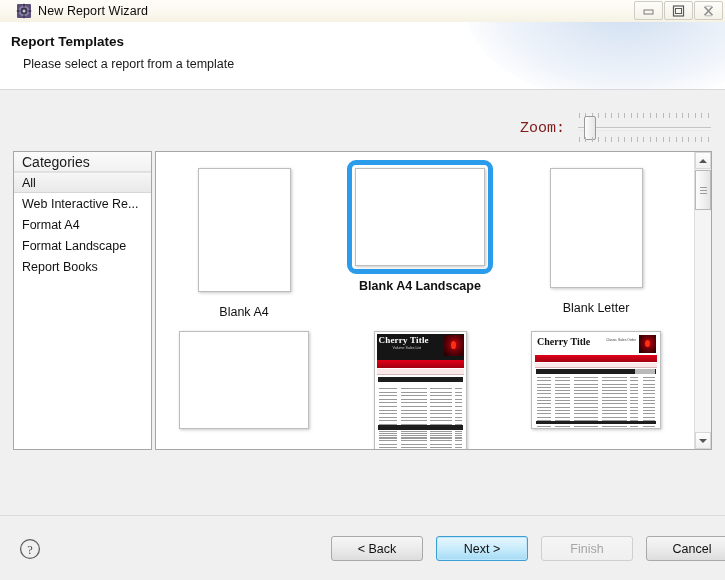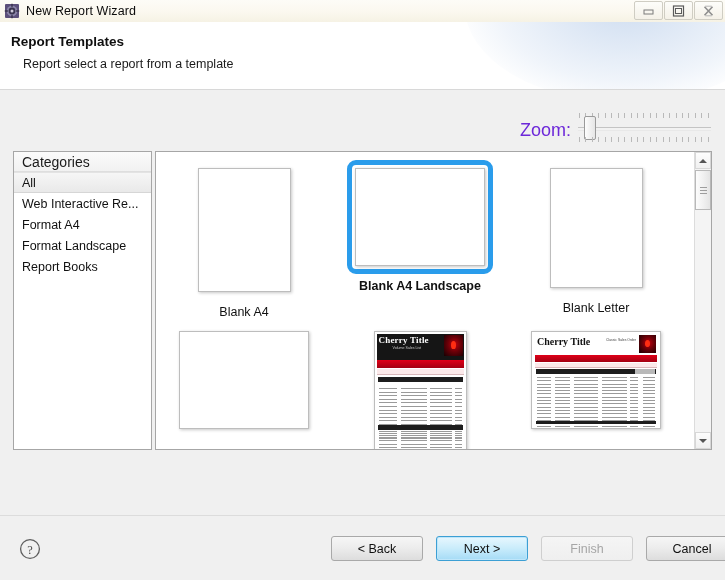"New Report Wizard" .titlebar { padding-left: none -> 12px }
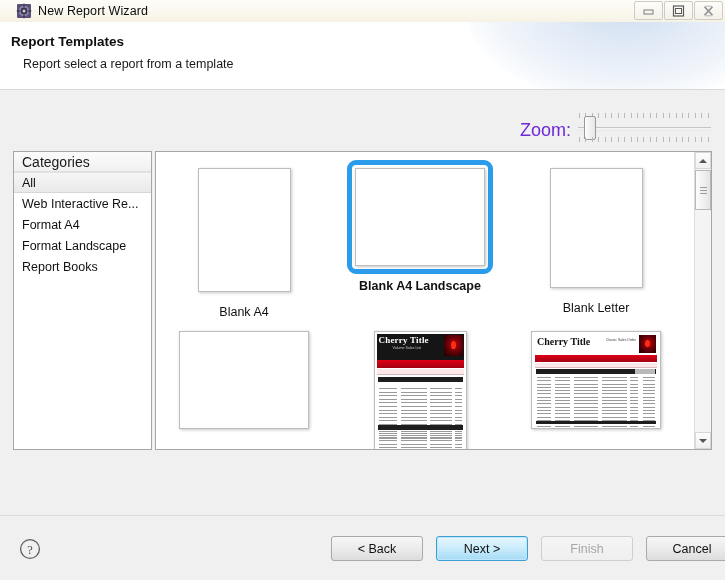"Report select a report from" div.header-sub { text: Report -> Please }
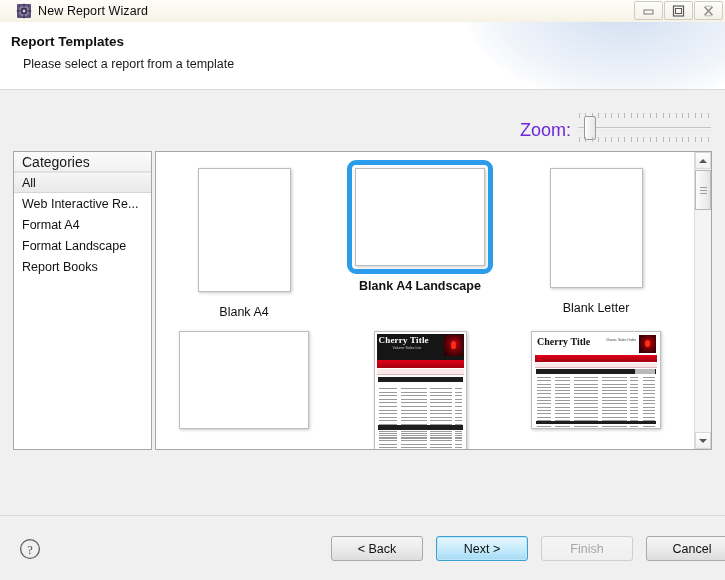"Zoom:" .zoom-label { color: #6d28d9 -> #7f1d1d; font-family: none -> Liberation Mono, monospace; font-size: 18px -> 15px }
